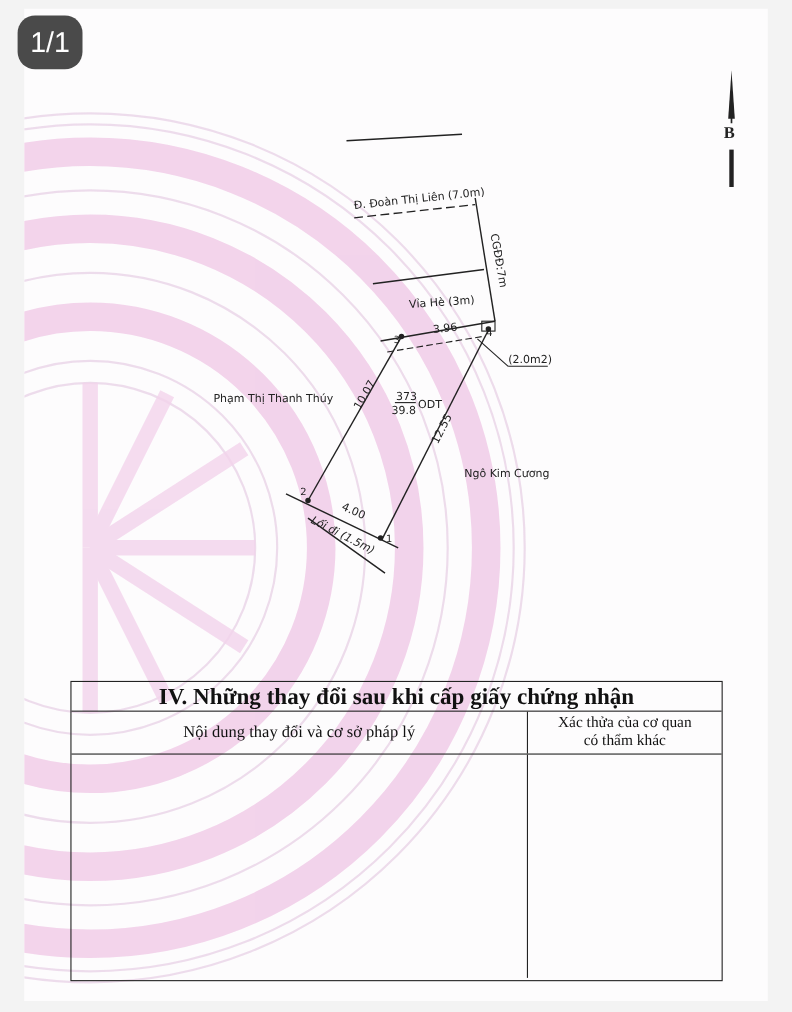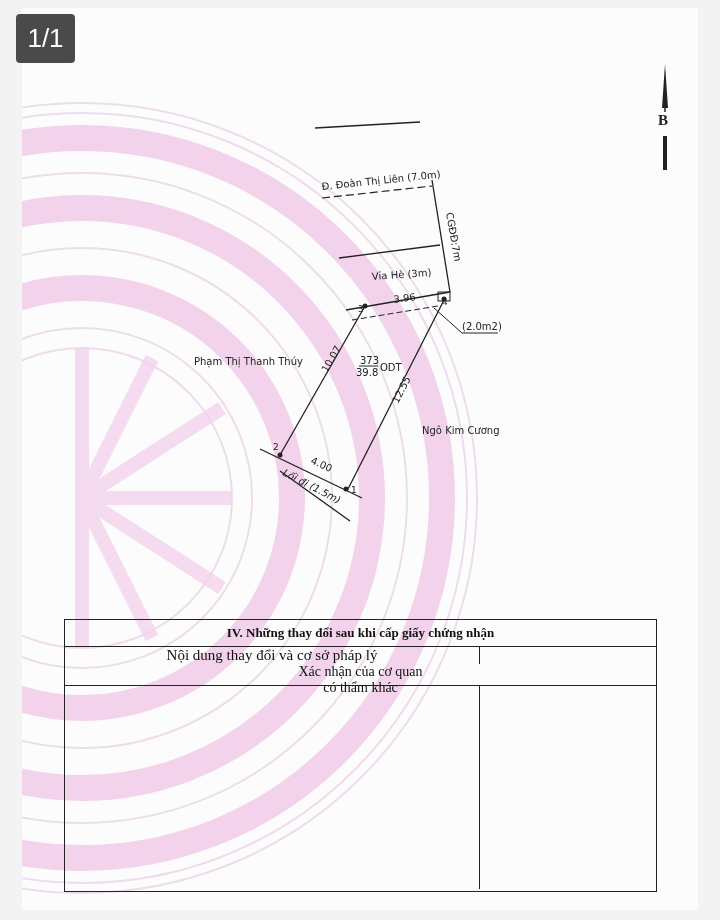"1/1" .badge { border-radius: 4px -> 16px }
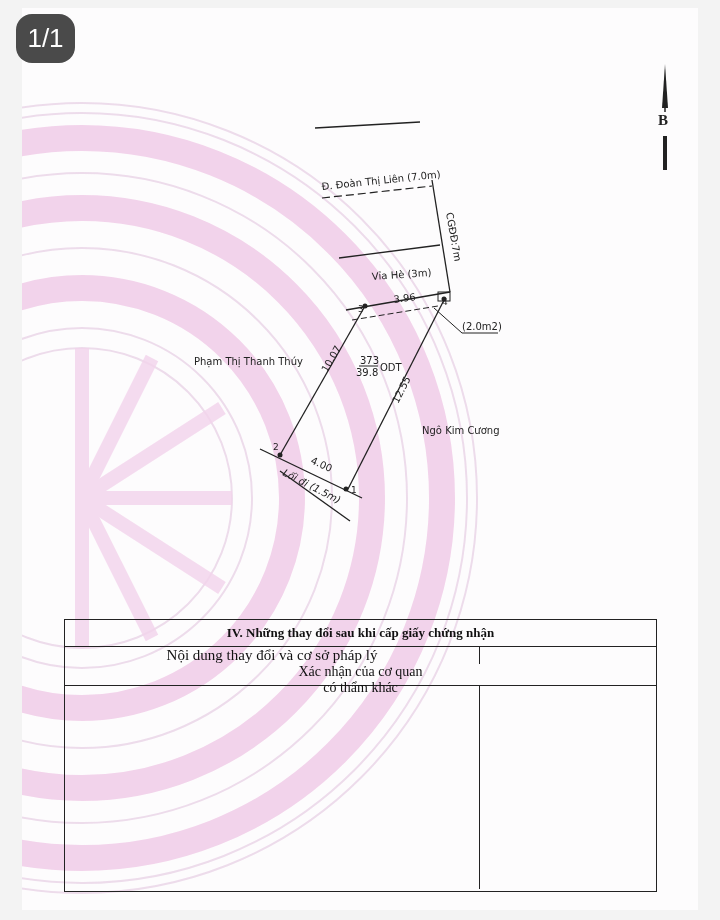"IV. Những thay đổi sau" .table-title { font-size: 13px -> 21px }
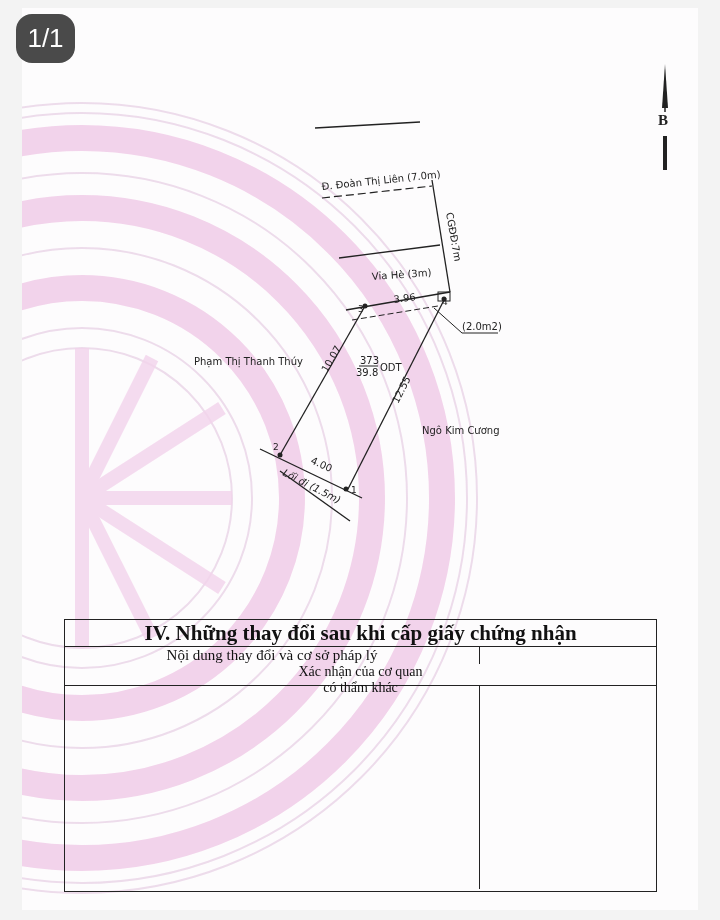"Nội dung thay đổi và" .table-head { flex-direction: column -> none }
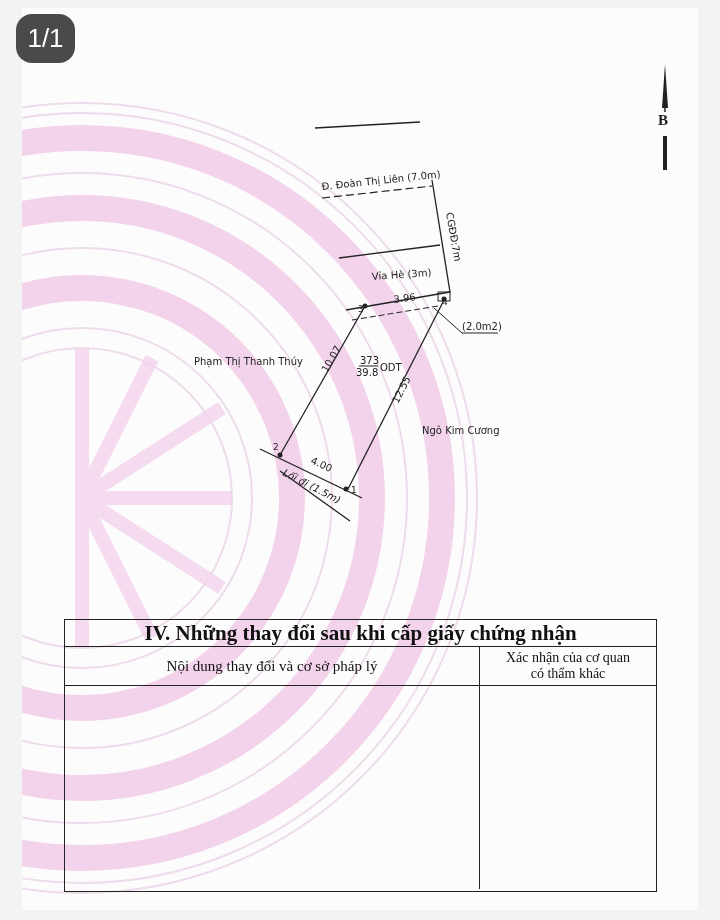"Xác nhận của cơ quan" div { text: nhận -> thửa }
